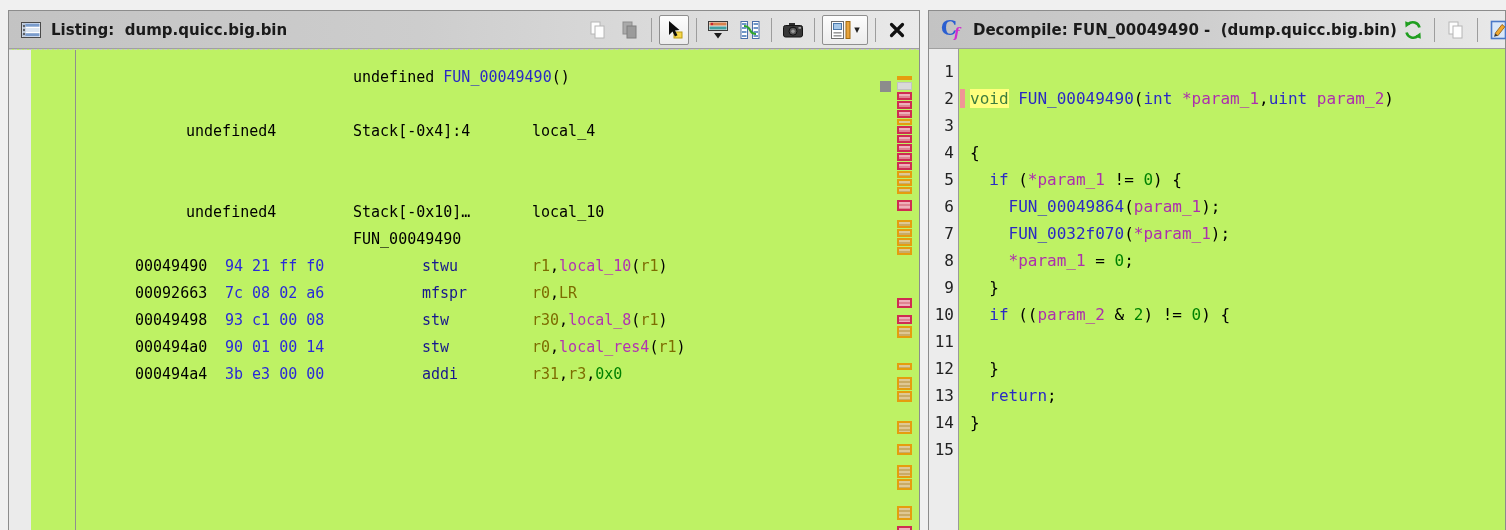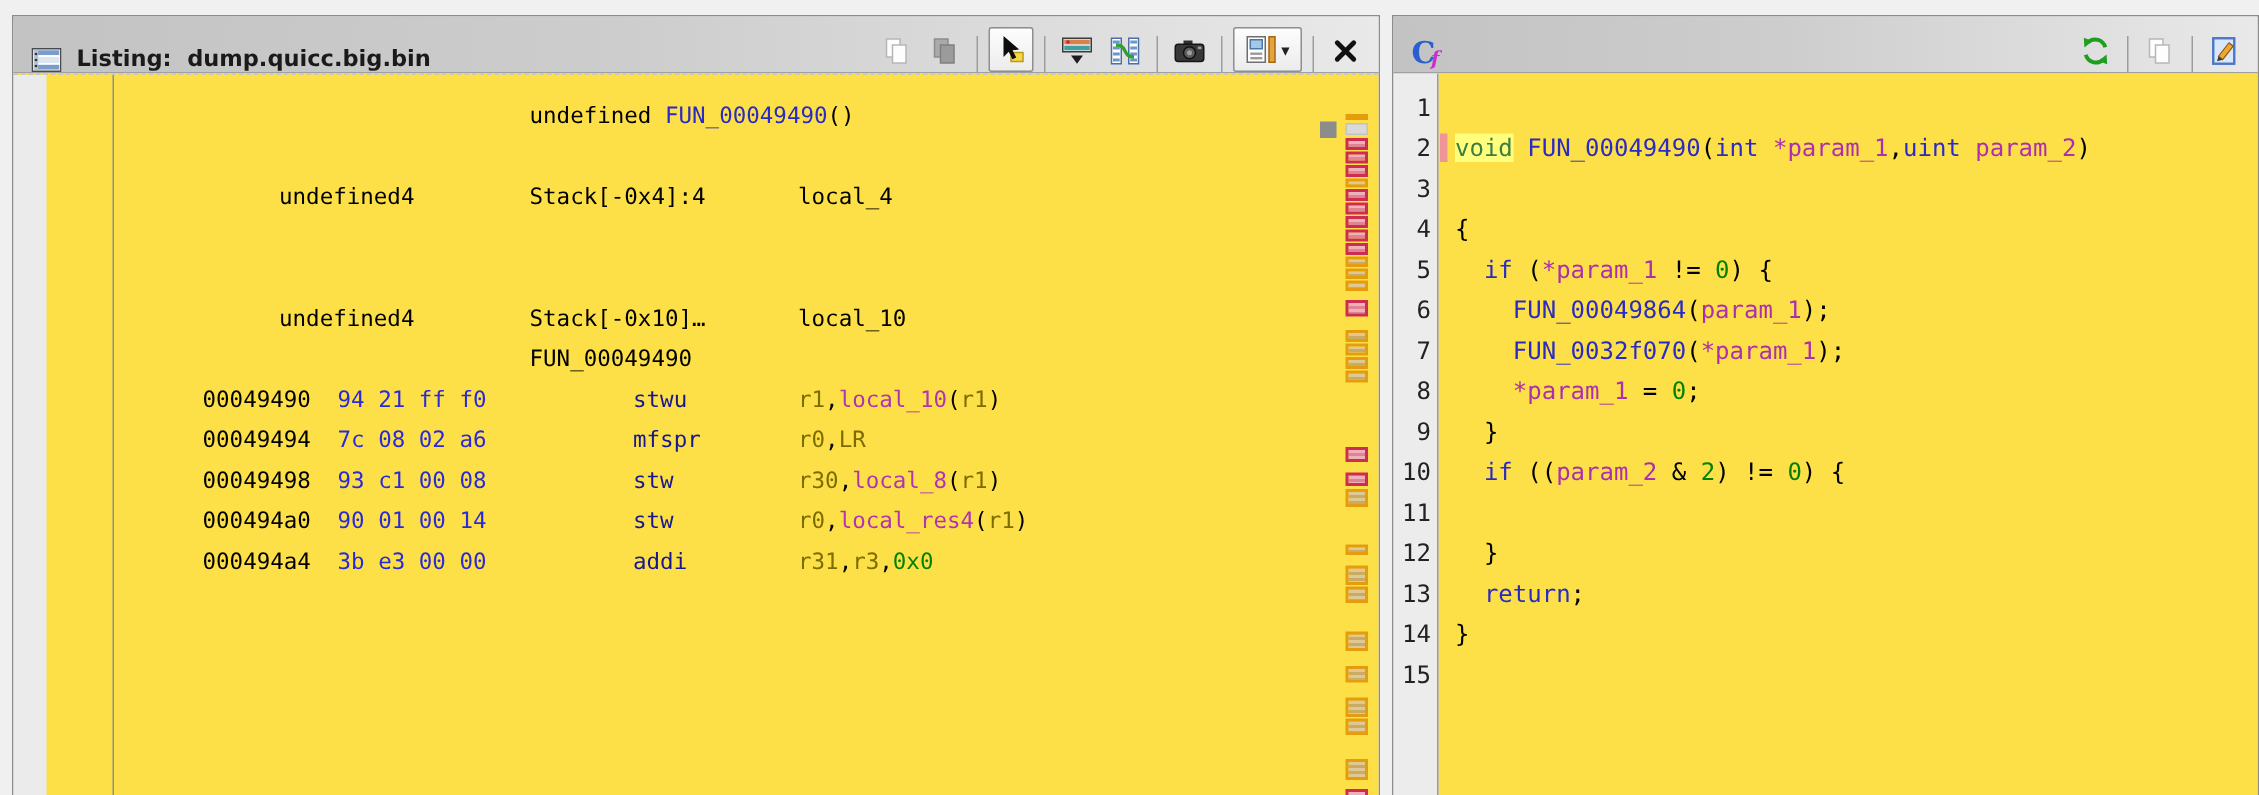"Listing: dump.quicc.big.bin" .titlebar { align-items: flex-end -> center }
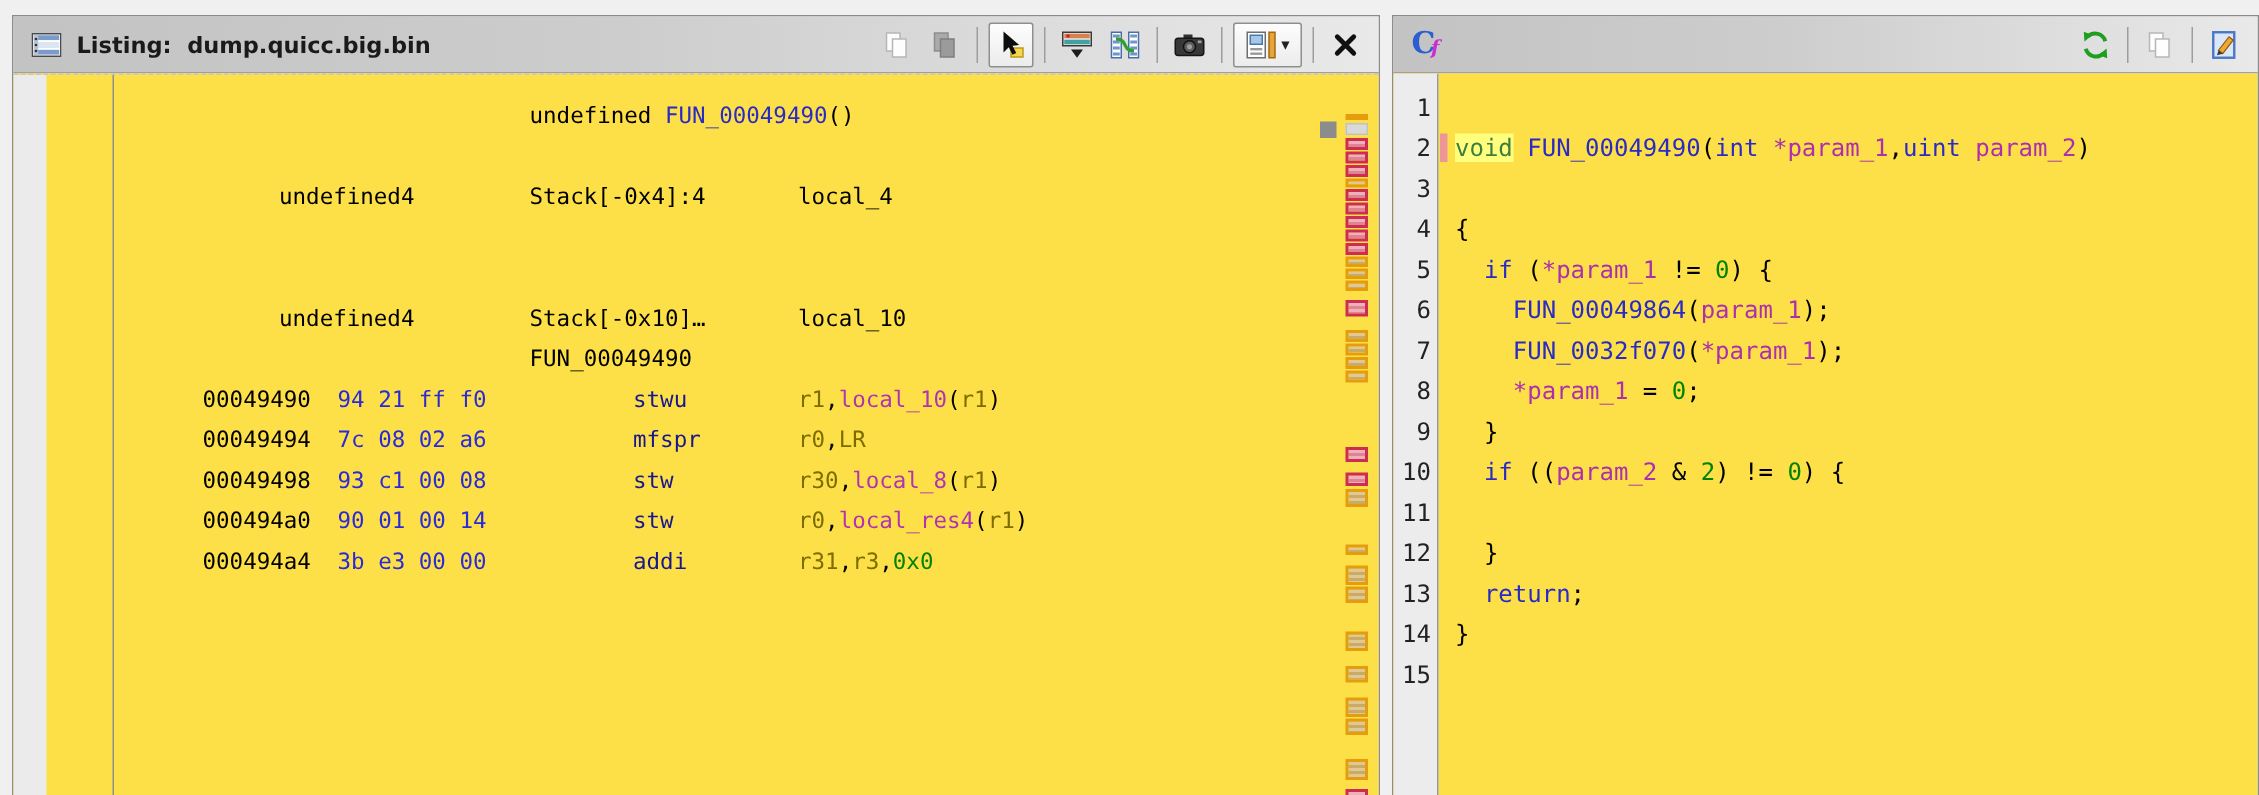"Decompile: FUN_00049490 -" span.title-text { html: none -> <span>Decompile: FUN_00049490 - (dump.quicc.big.bin)</span> }
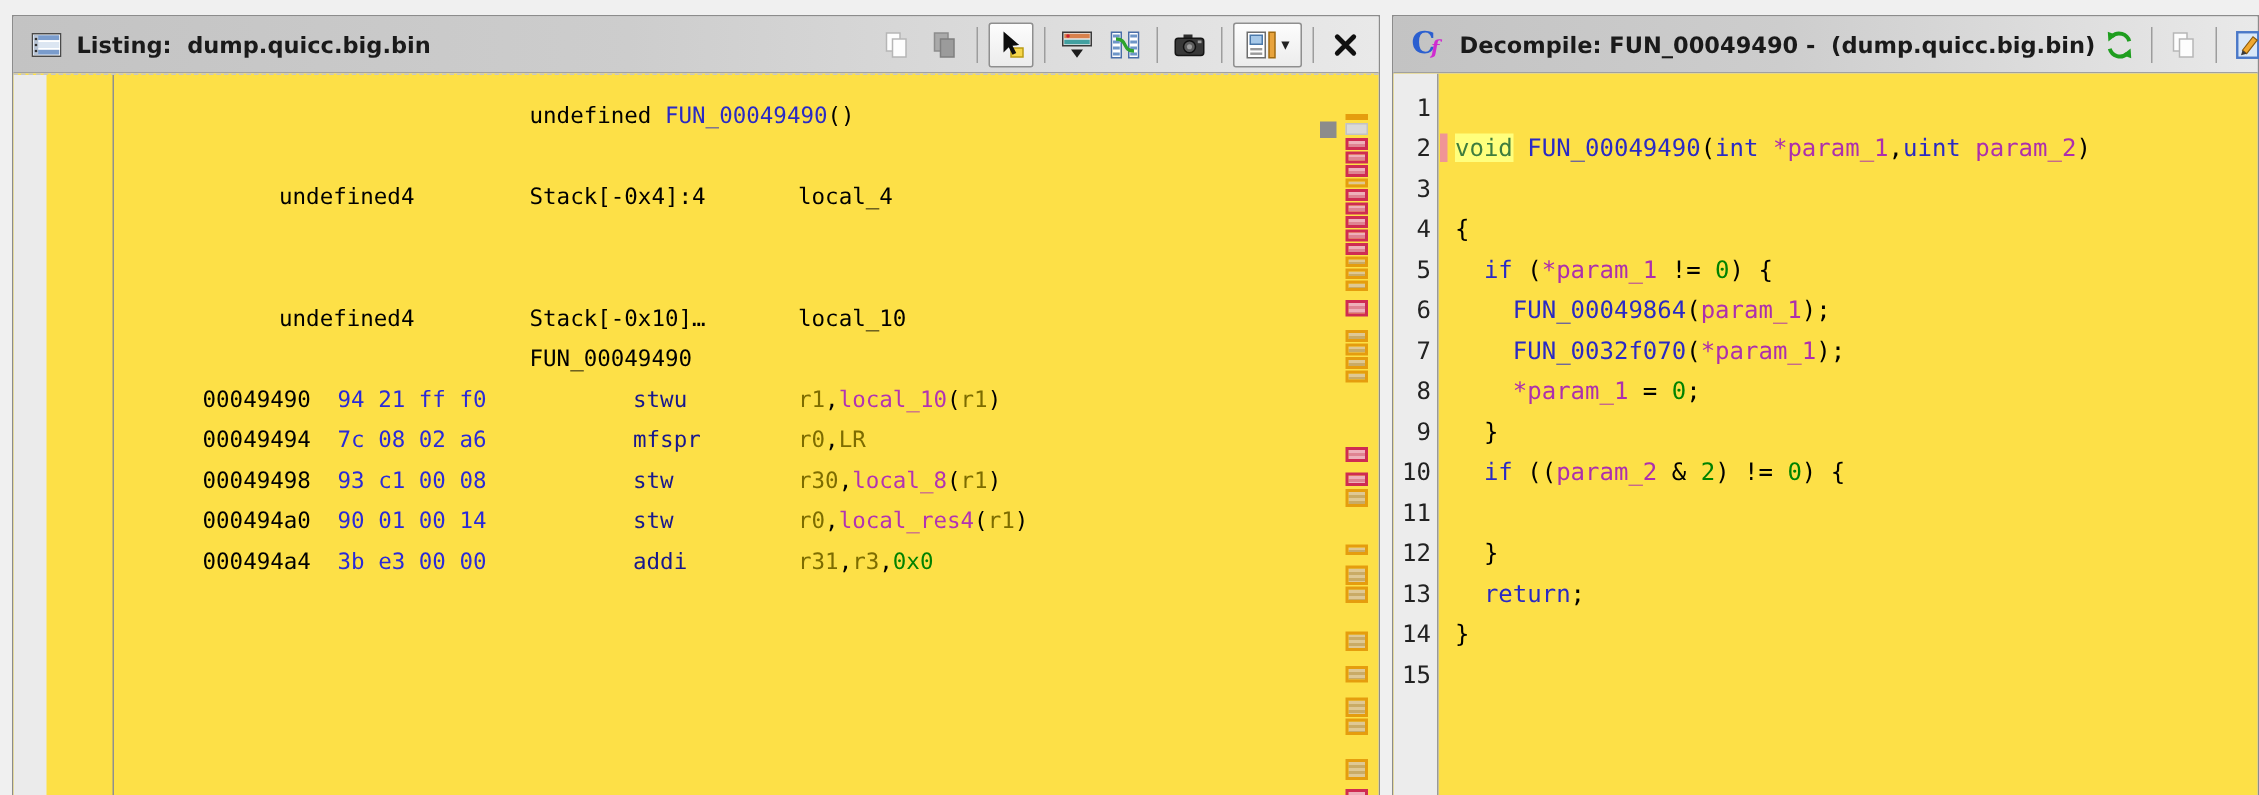"undefined FUN_00049490()" .content { background: #fde047 -> #bef264 }
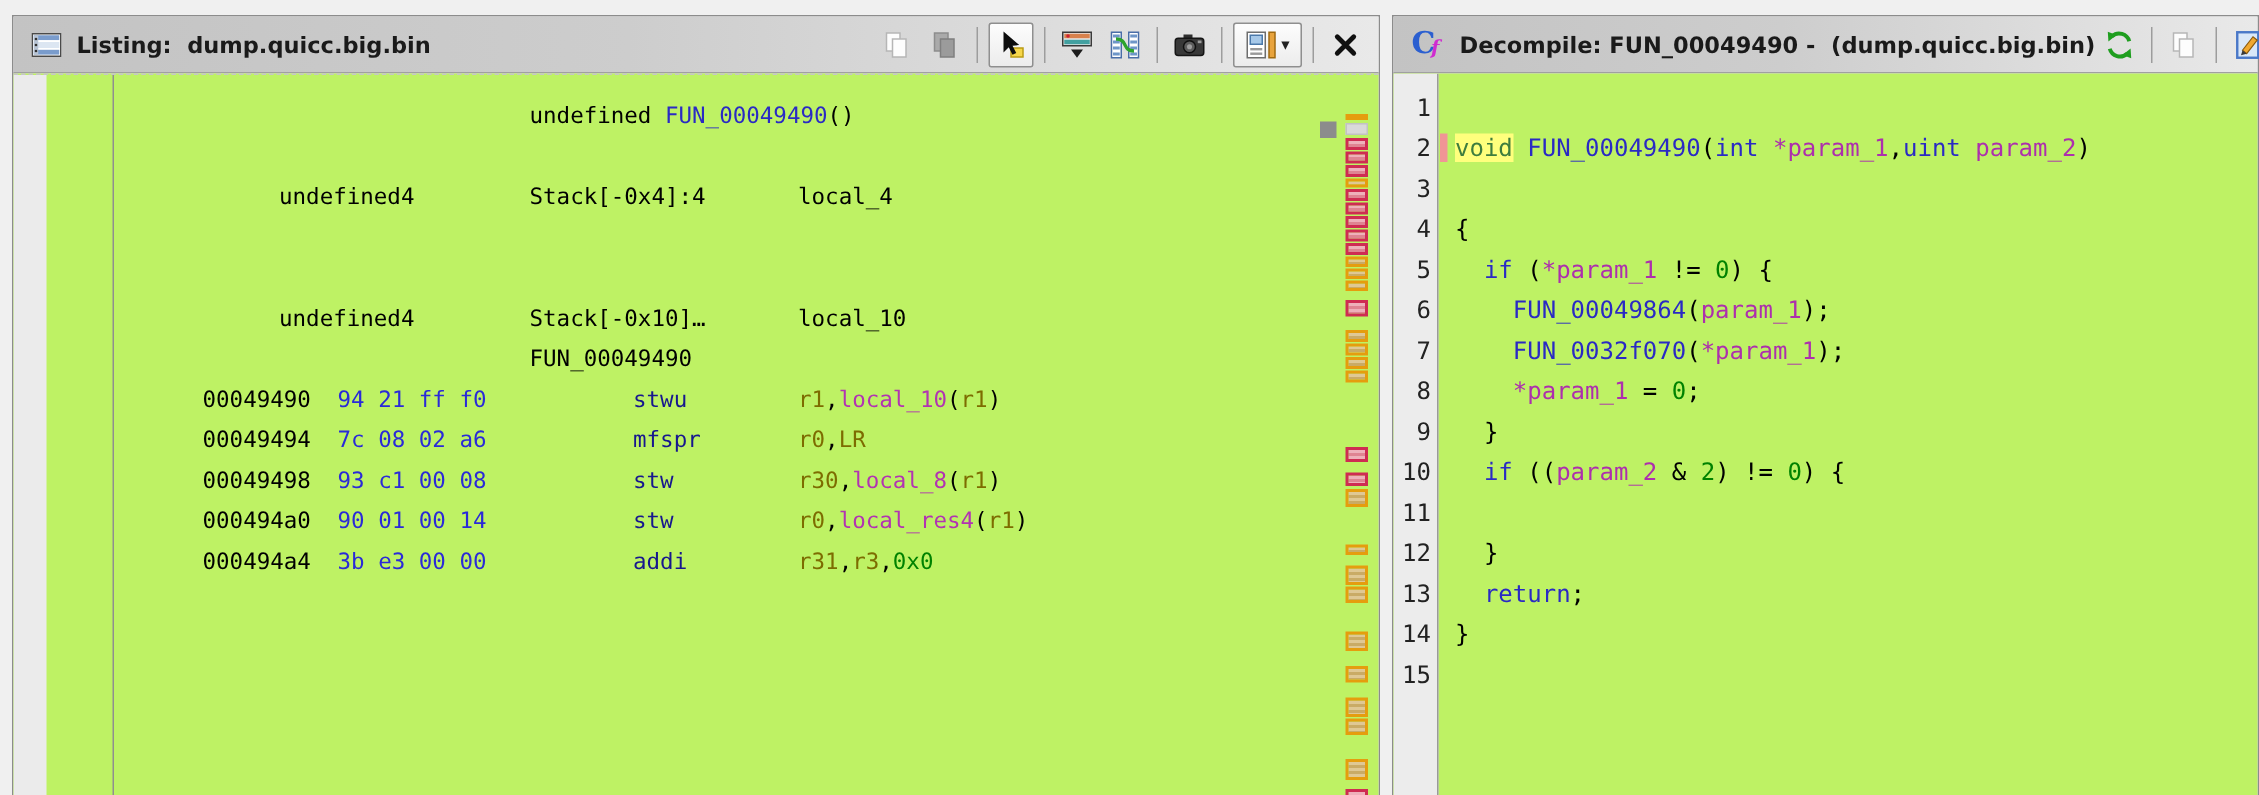"00049494" span.i-addr { text: 00049494 -> 00092663 }
